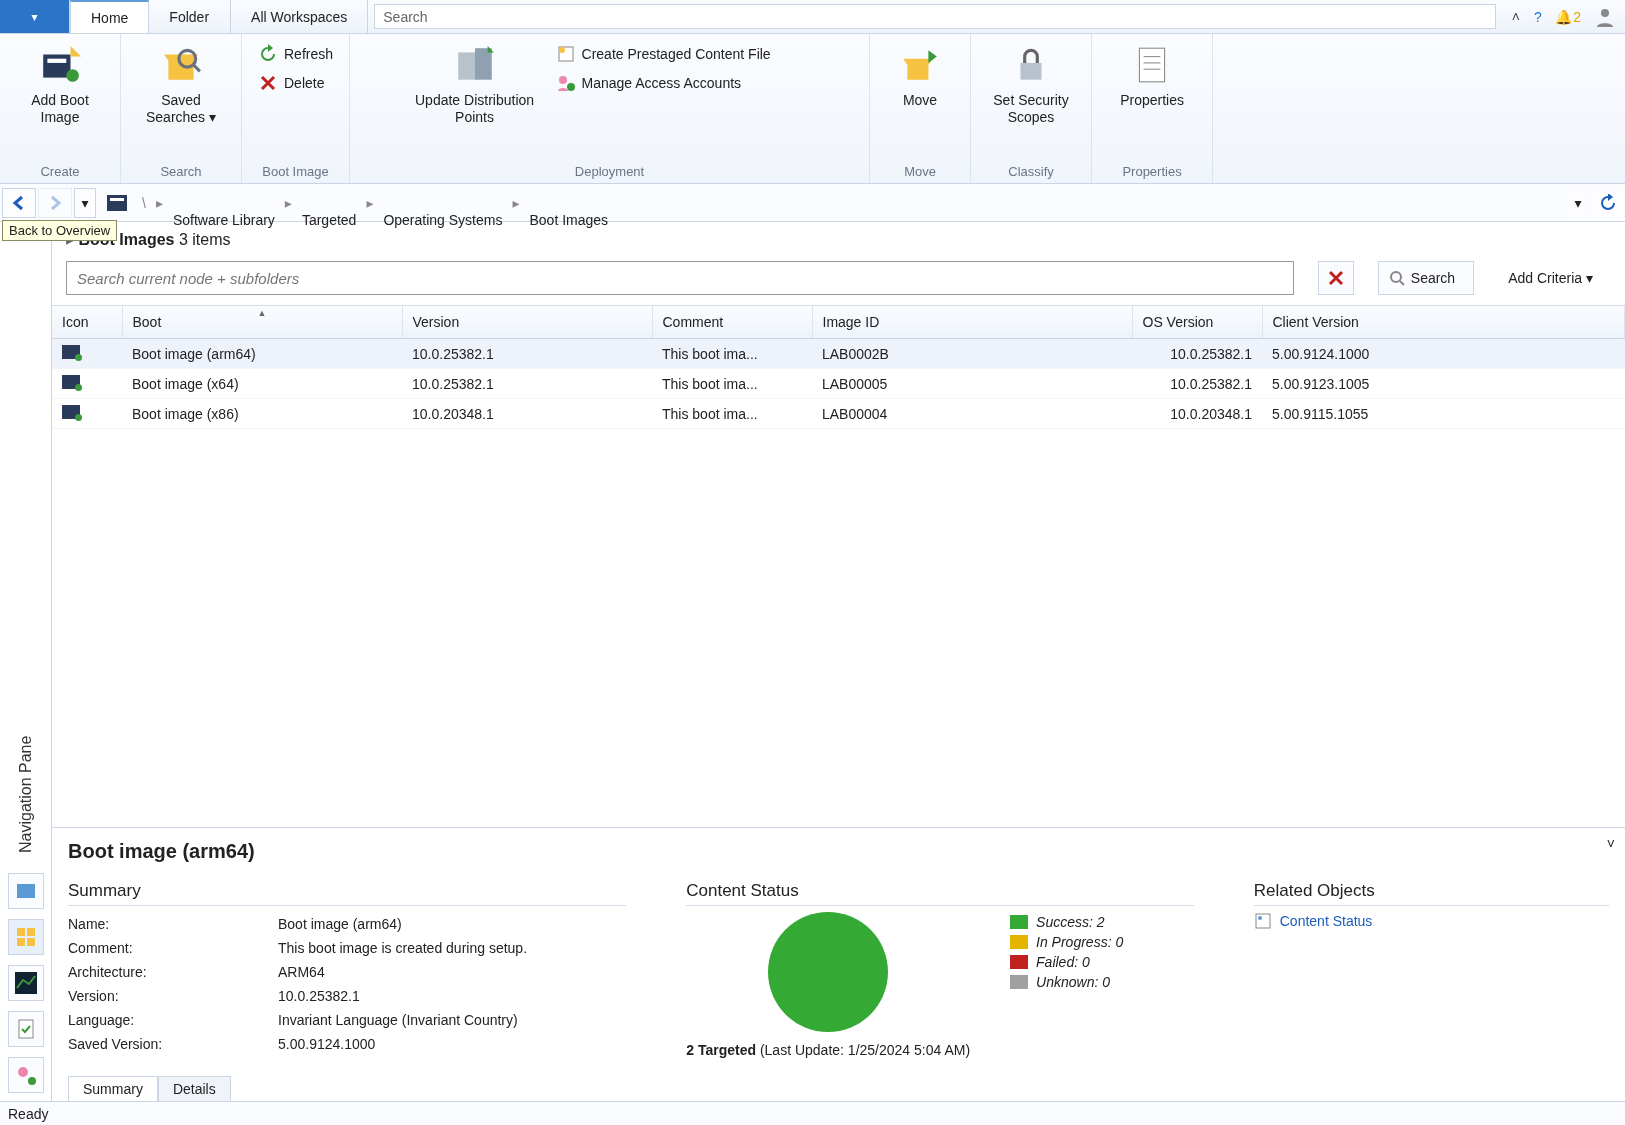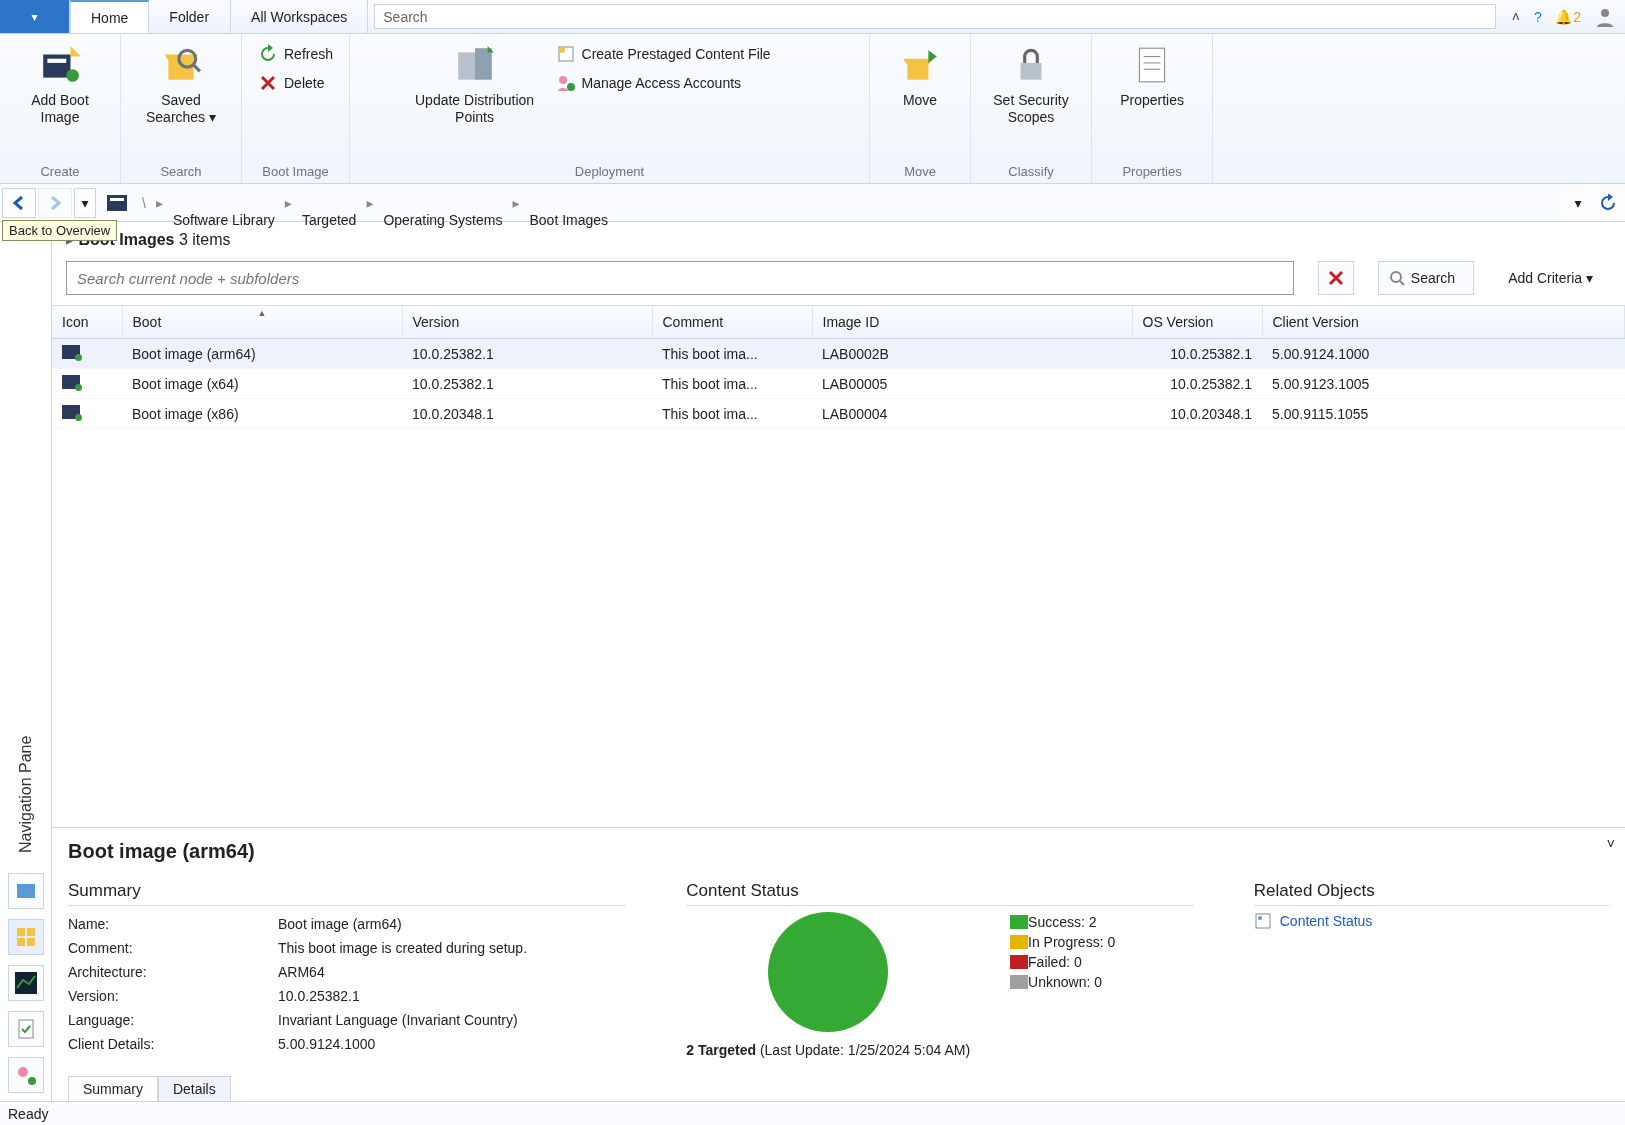"Success: 2" .legend { font-style: none -> italic; gap: none -> 8px }
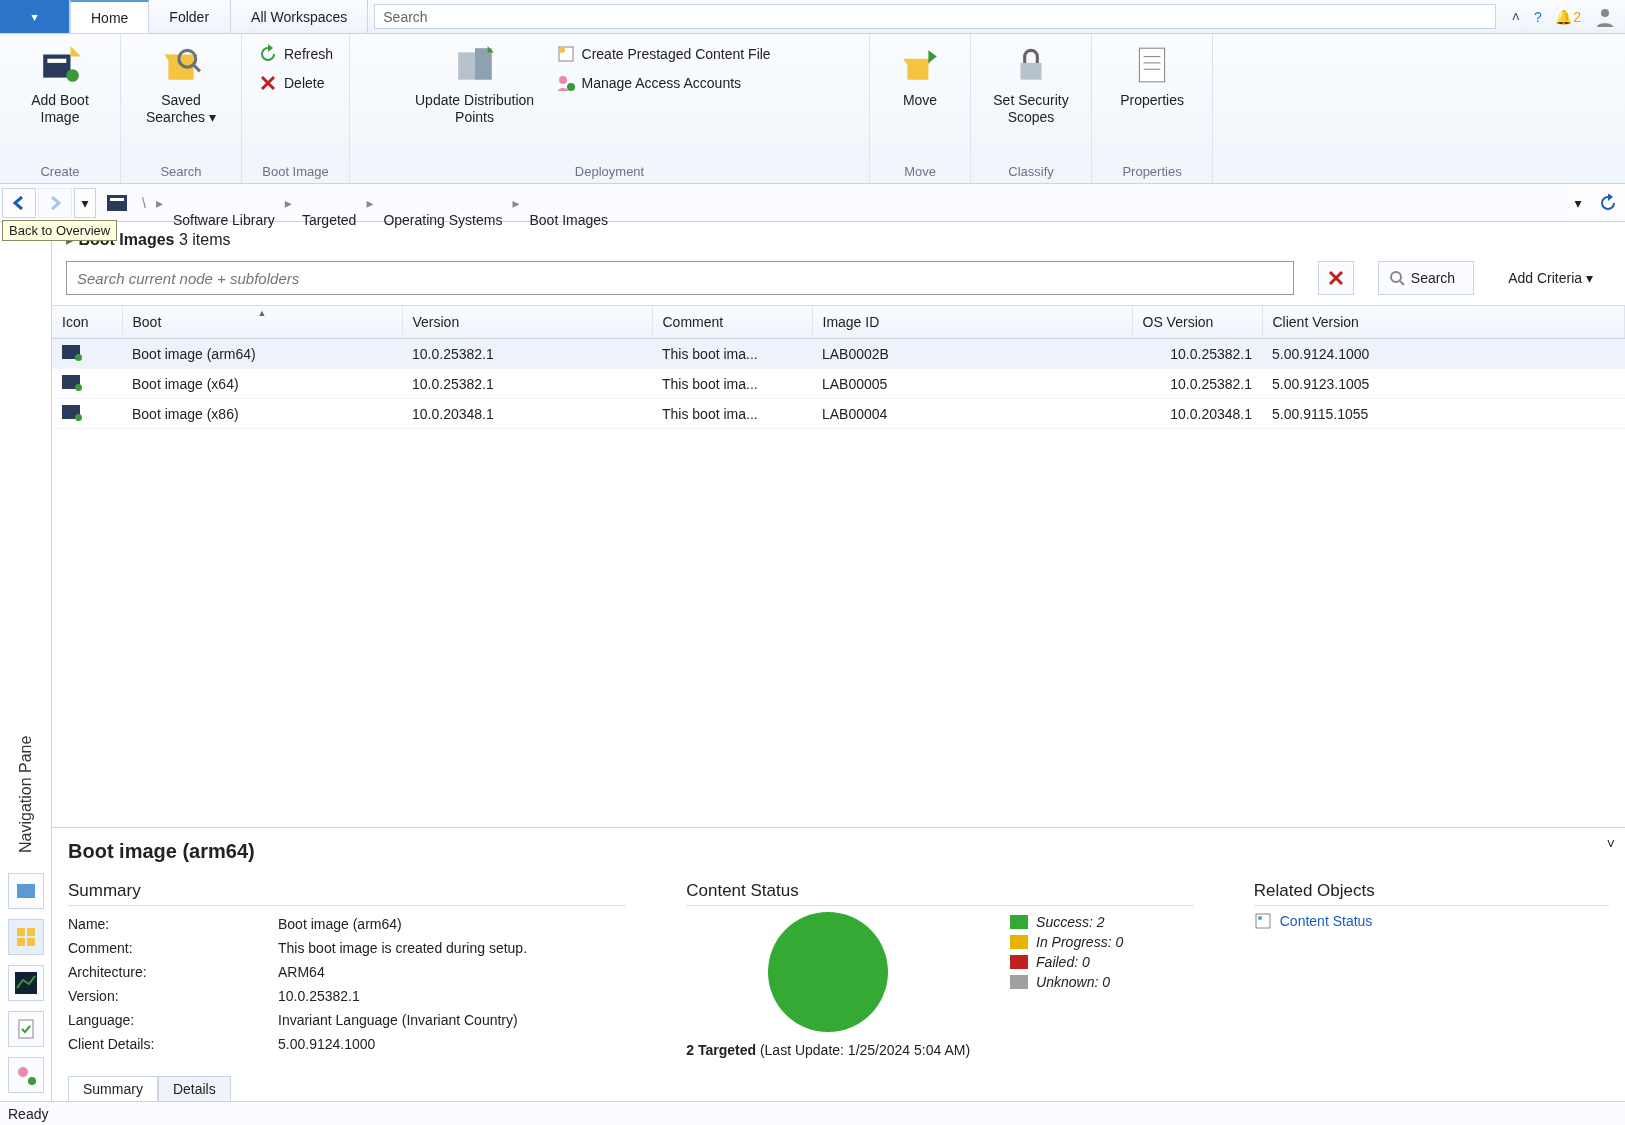"Client Details:" div.k { text: Client Details -> Saved Version }
